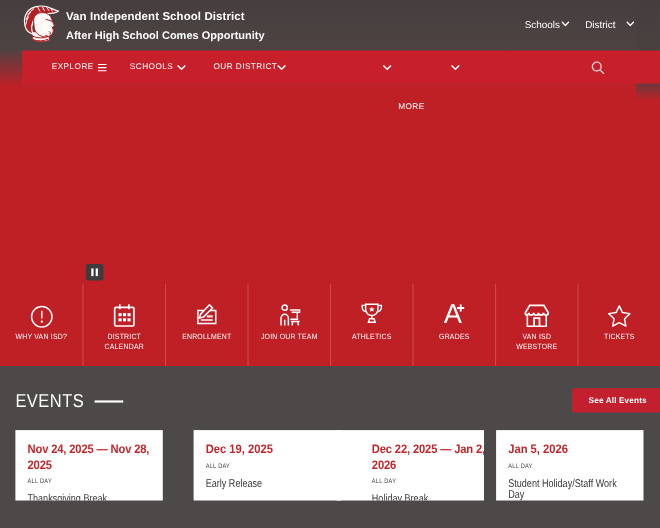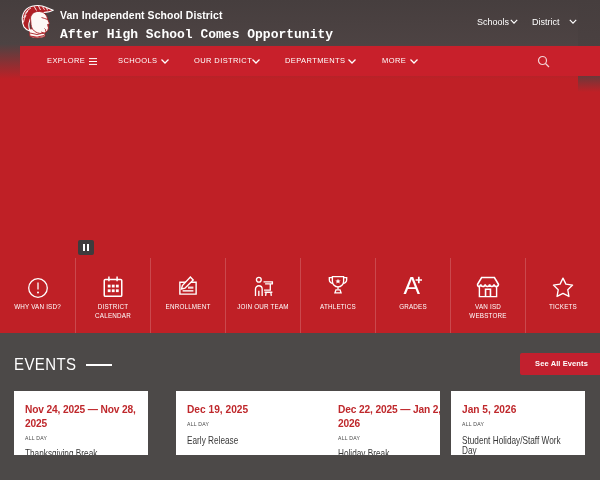"After High School Comes Opportunity" #subtitle { font-family: Liberation Mono, monospace -> none; font-size: 13px -> 10px }
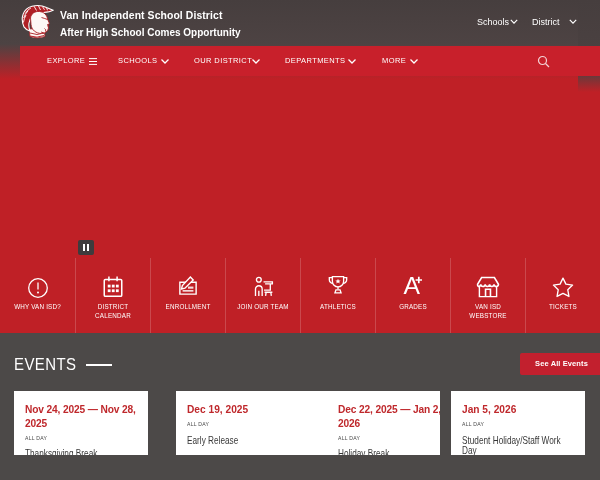"DEPARTMENTS" div.navitem { html: <div>DEPARTMENTS</div> -> none }
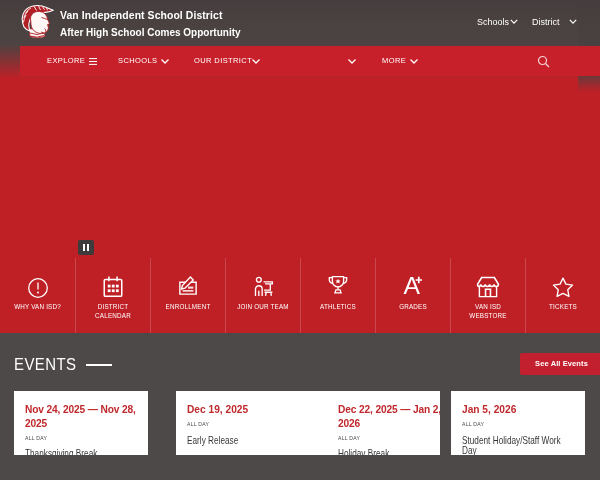"MORE" div.navitem { left: 362px -> 342px; margin-top: none -> 36px }
